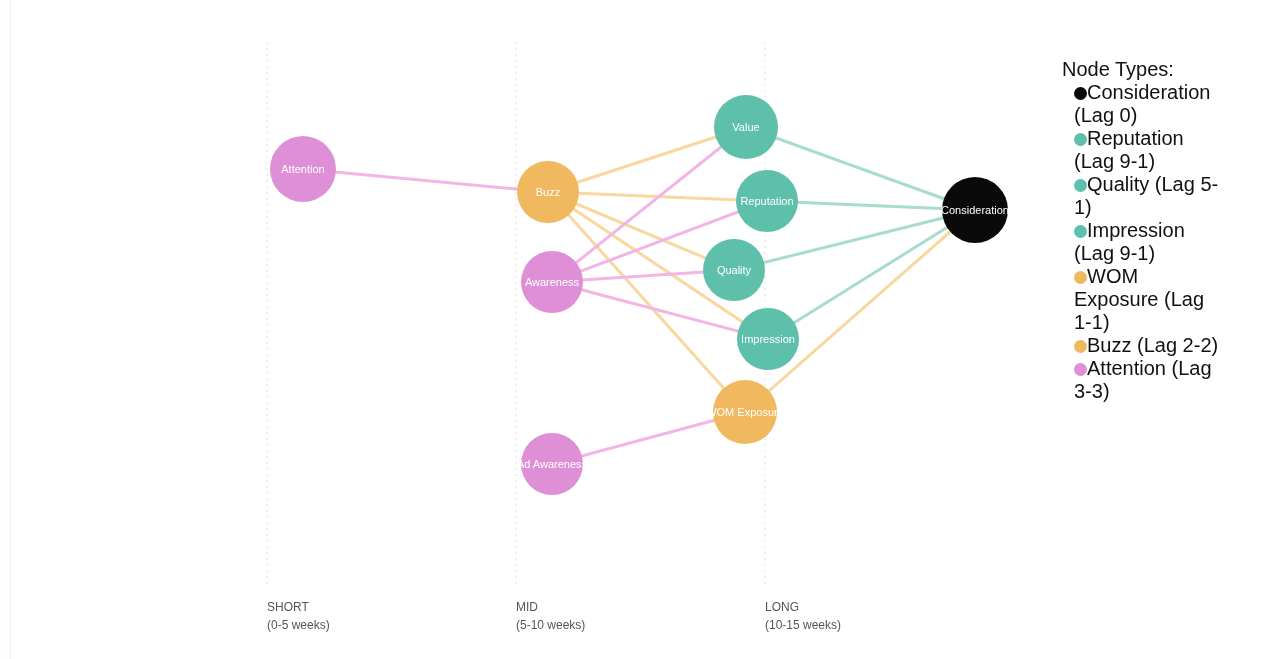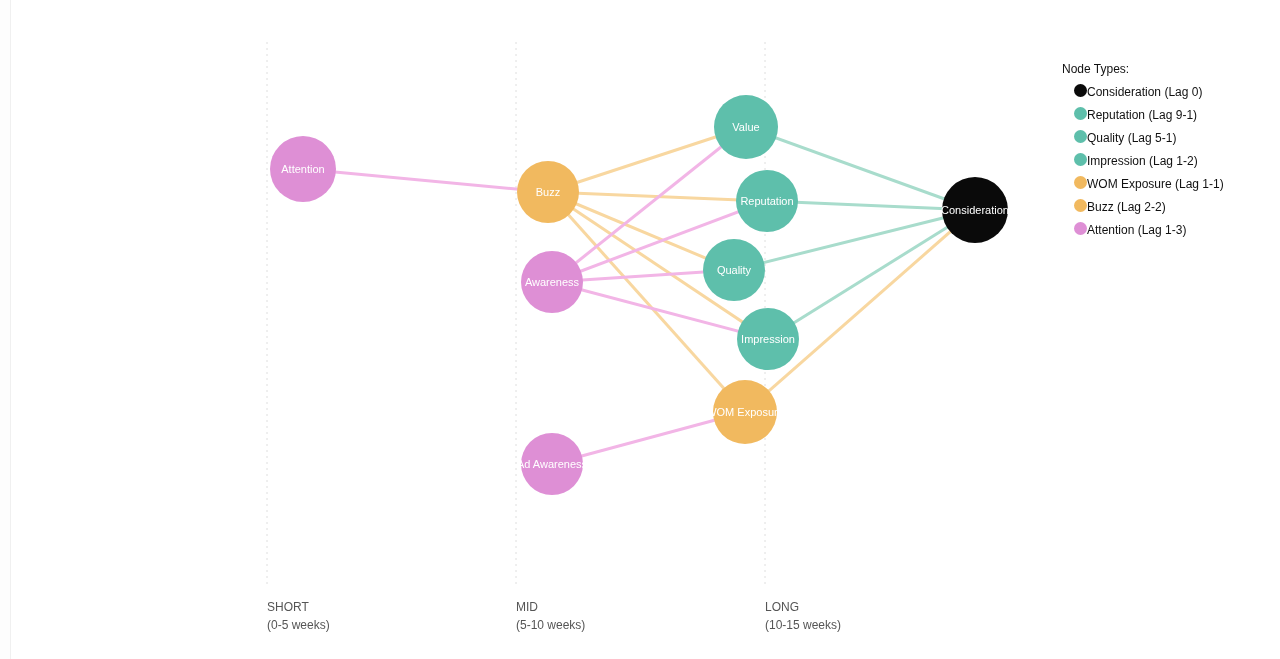"Node Types:" .legend { font-size: 12px -> 20px }
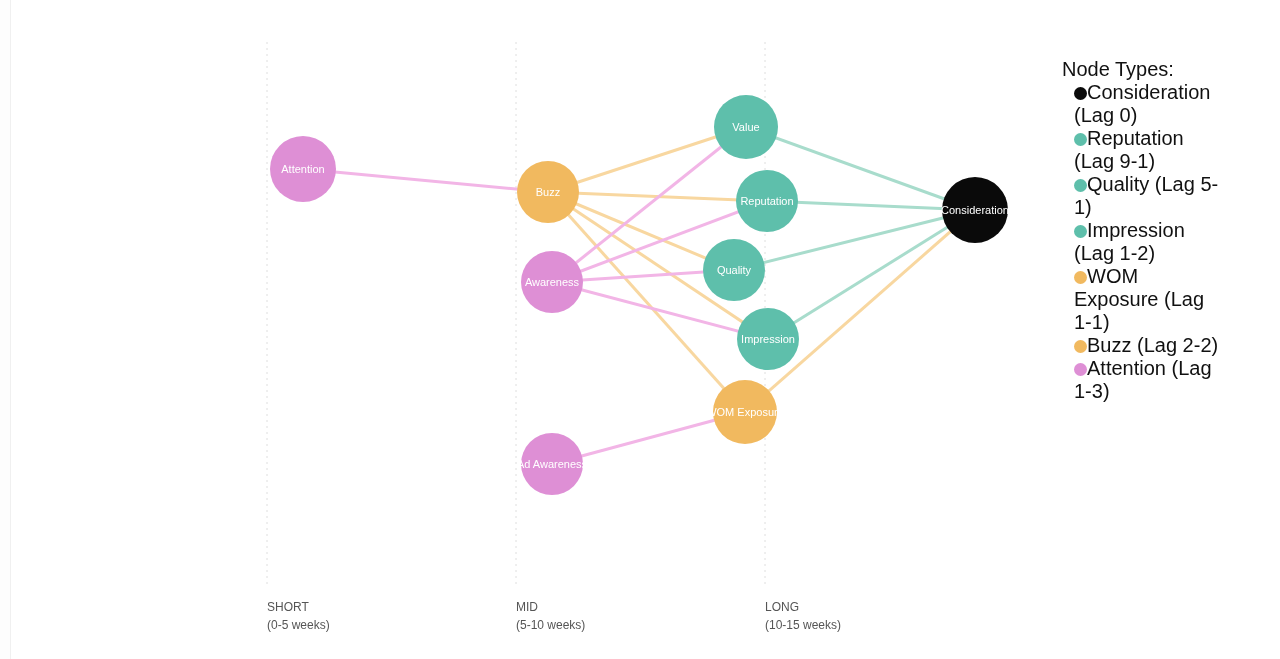"Impression (Lag 1-2)" span { text: 1-2 -> 9-1 }
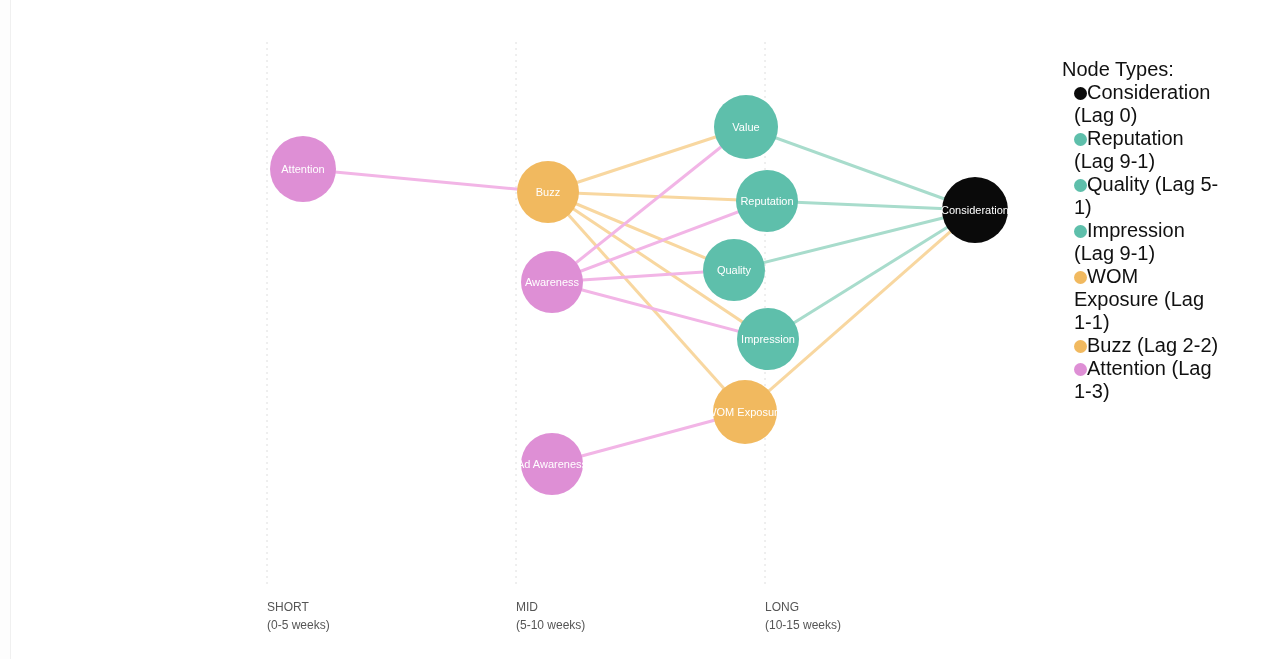"Attention (Lag 1-3)" span { text: 1-3 -> 3-3 }
